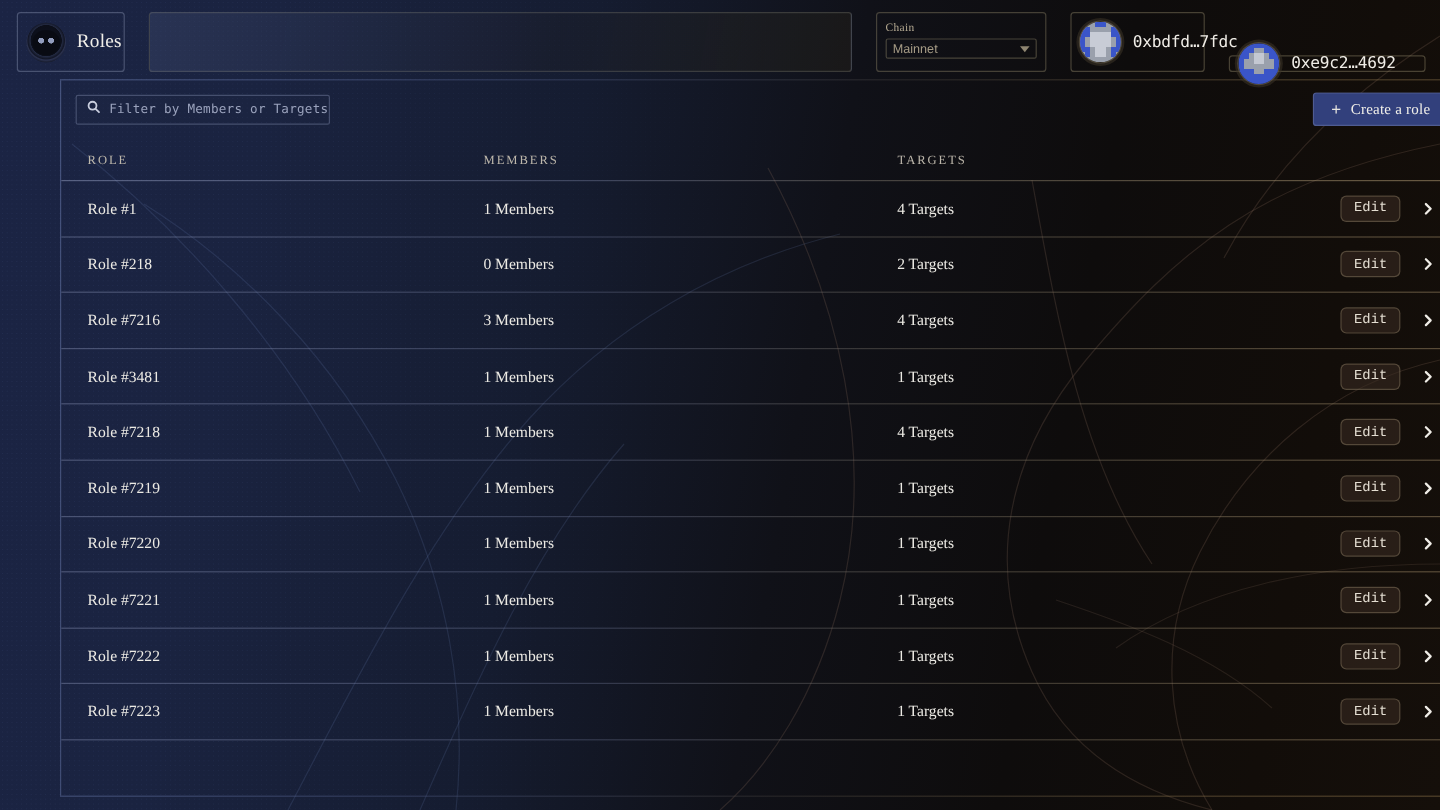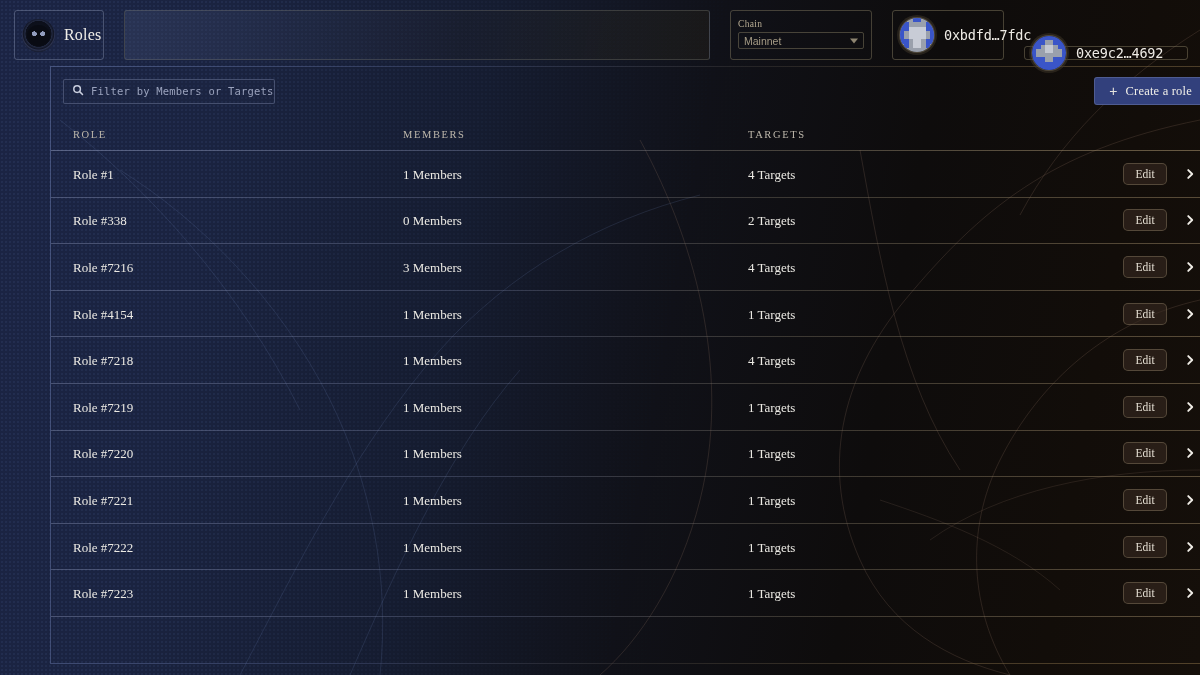"Edit" .edit-button { font-family: Liberation Serif, serif -> Liberation Mono, monospace }
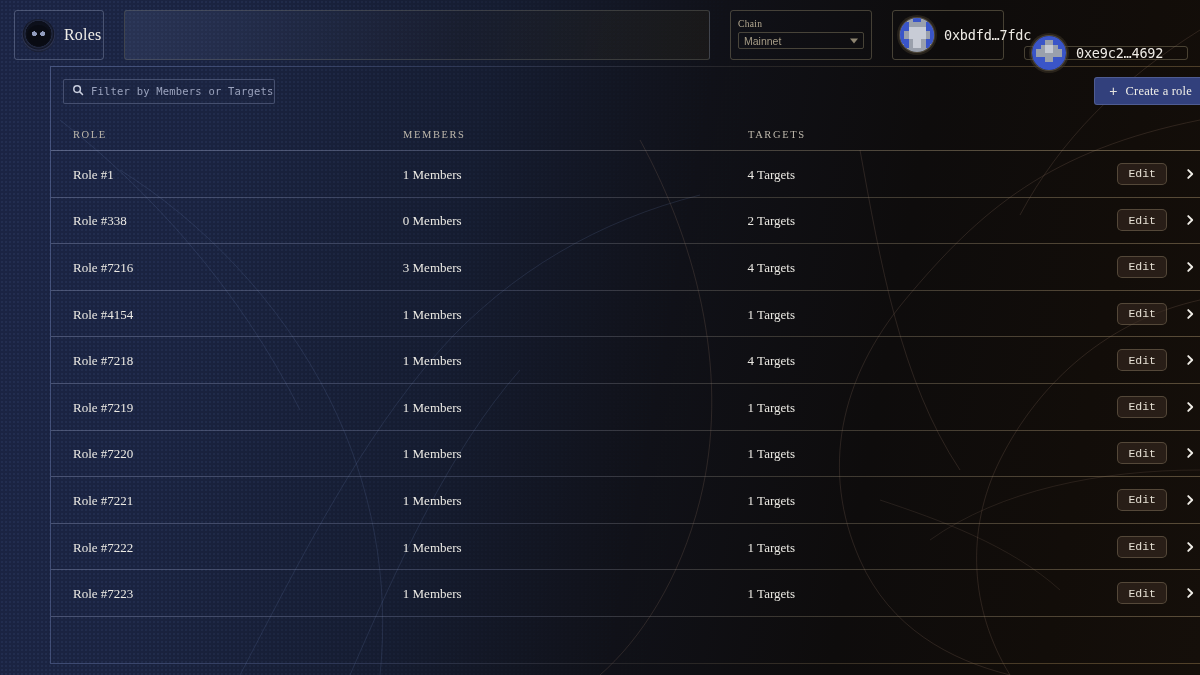"Role #338" span.cell-role { text: 338 -> 218 }
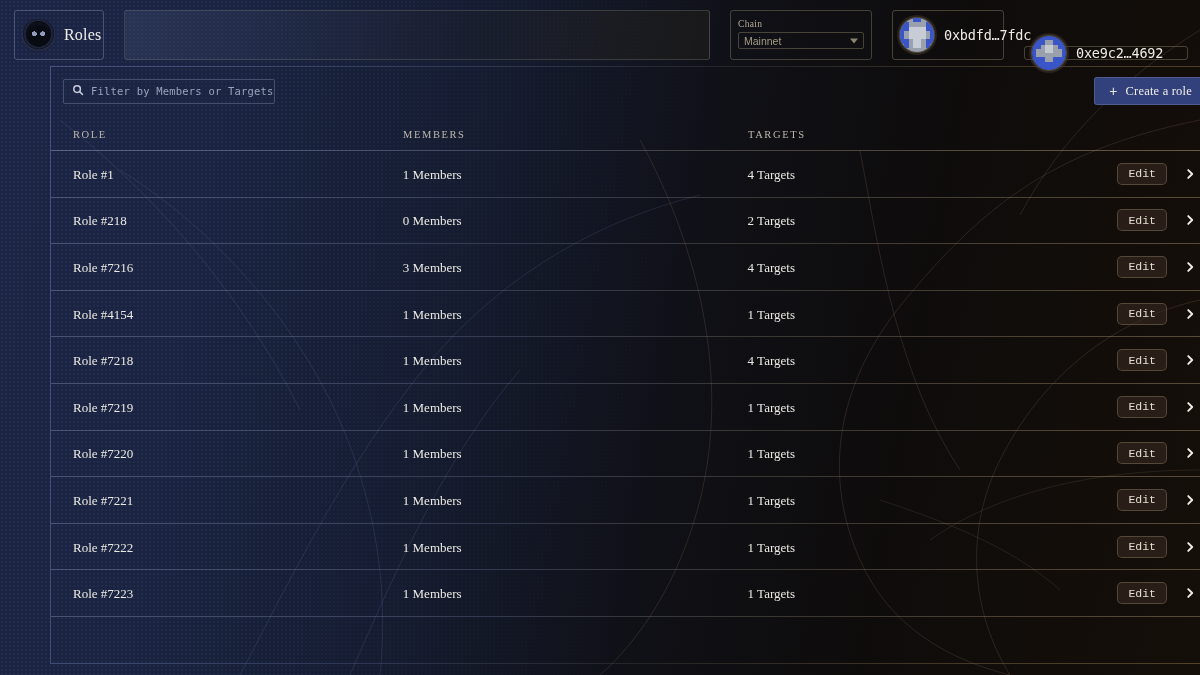"Role #4154" span.cell-role { text: 4154 -> 3481 }
